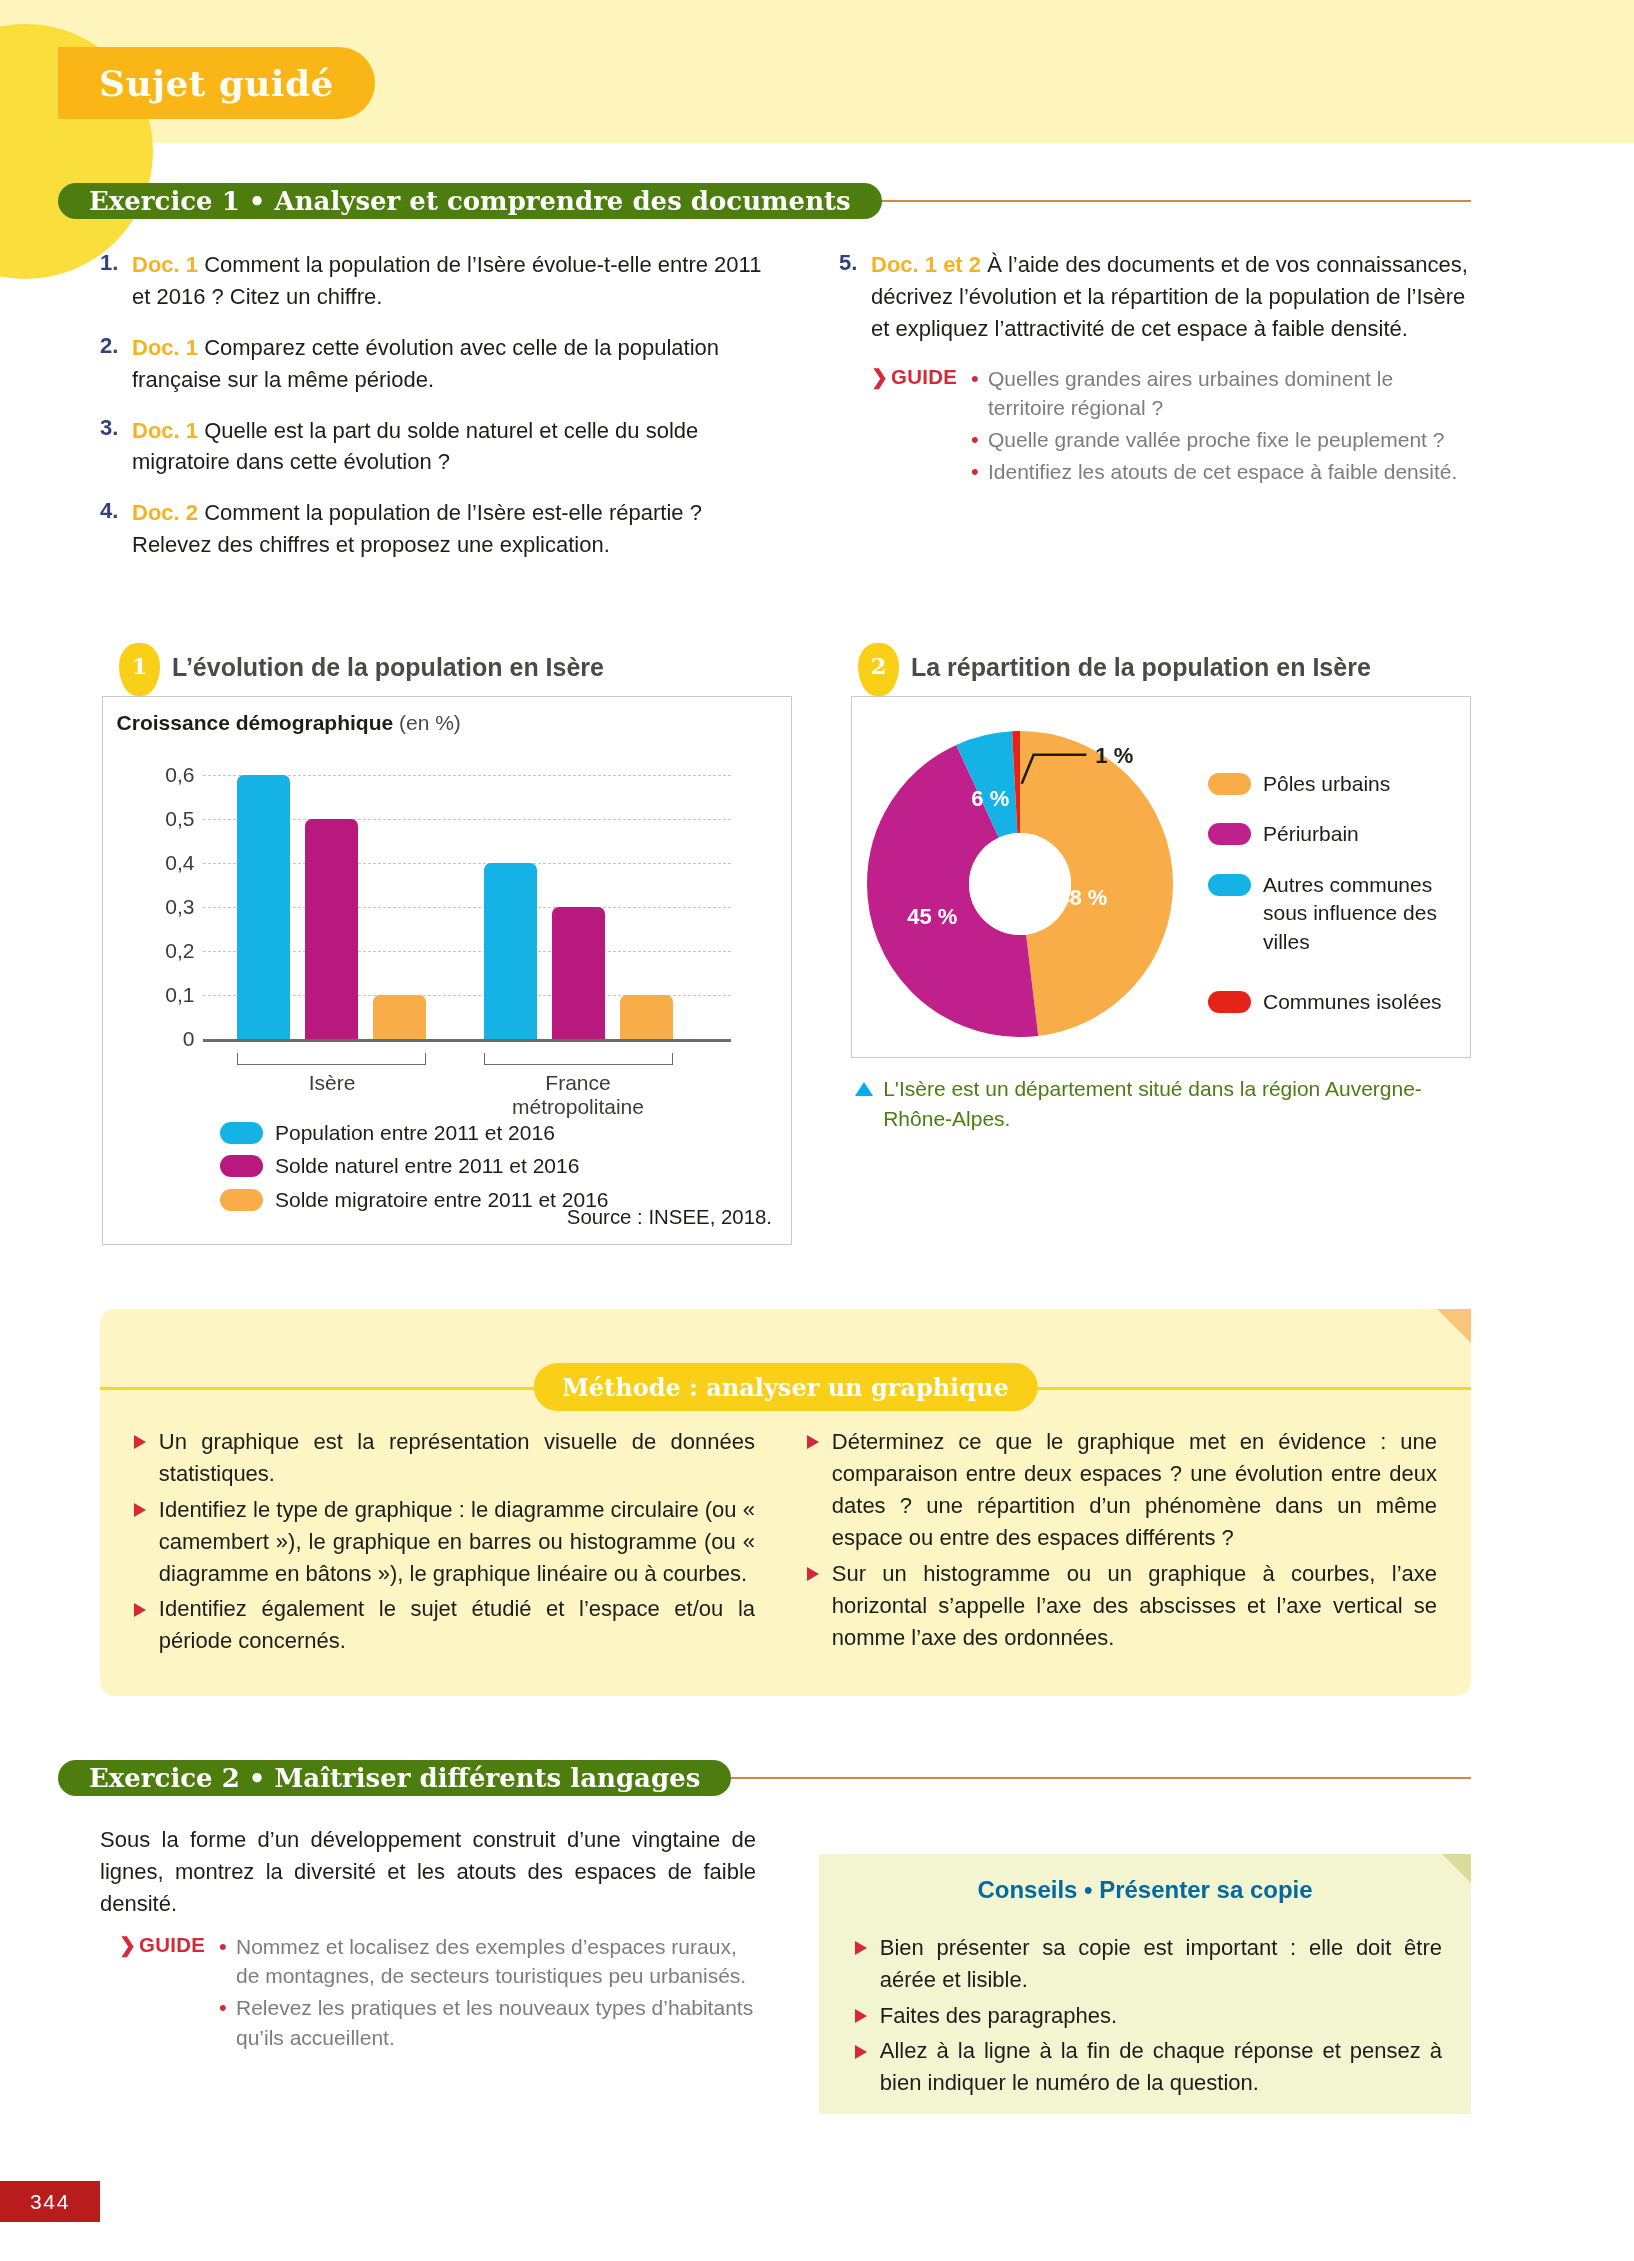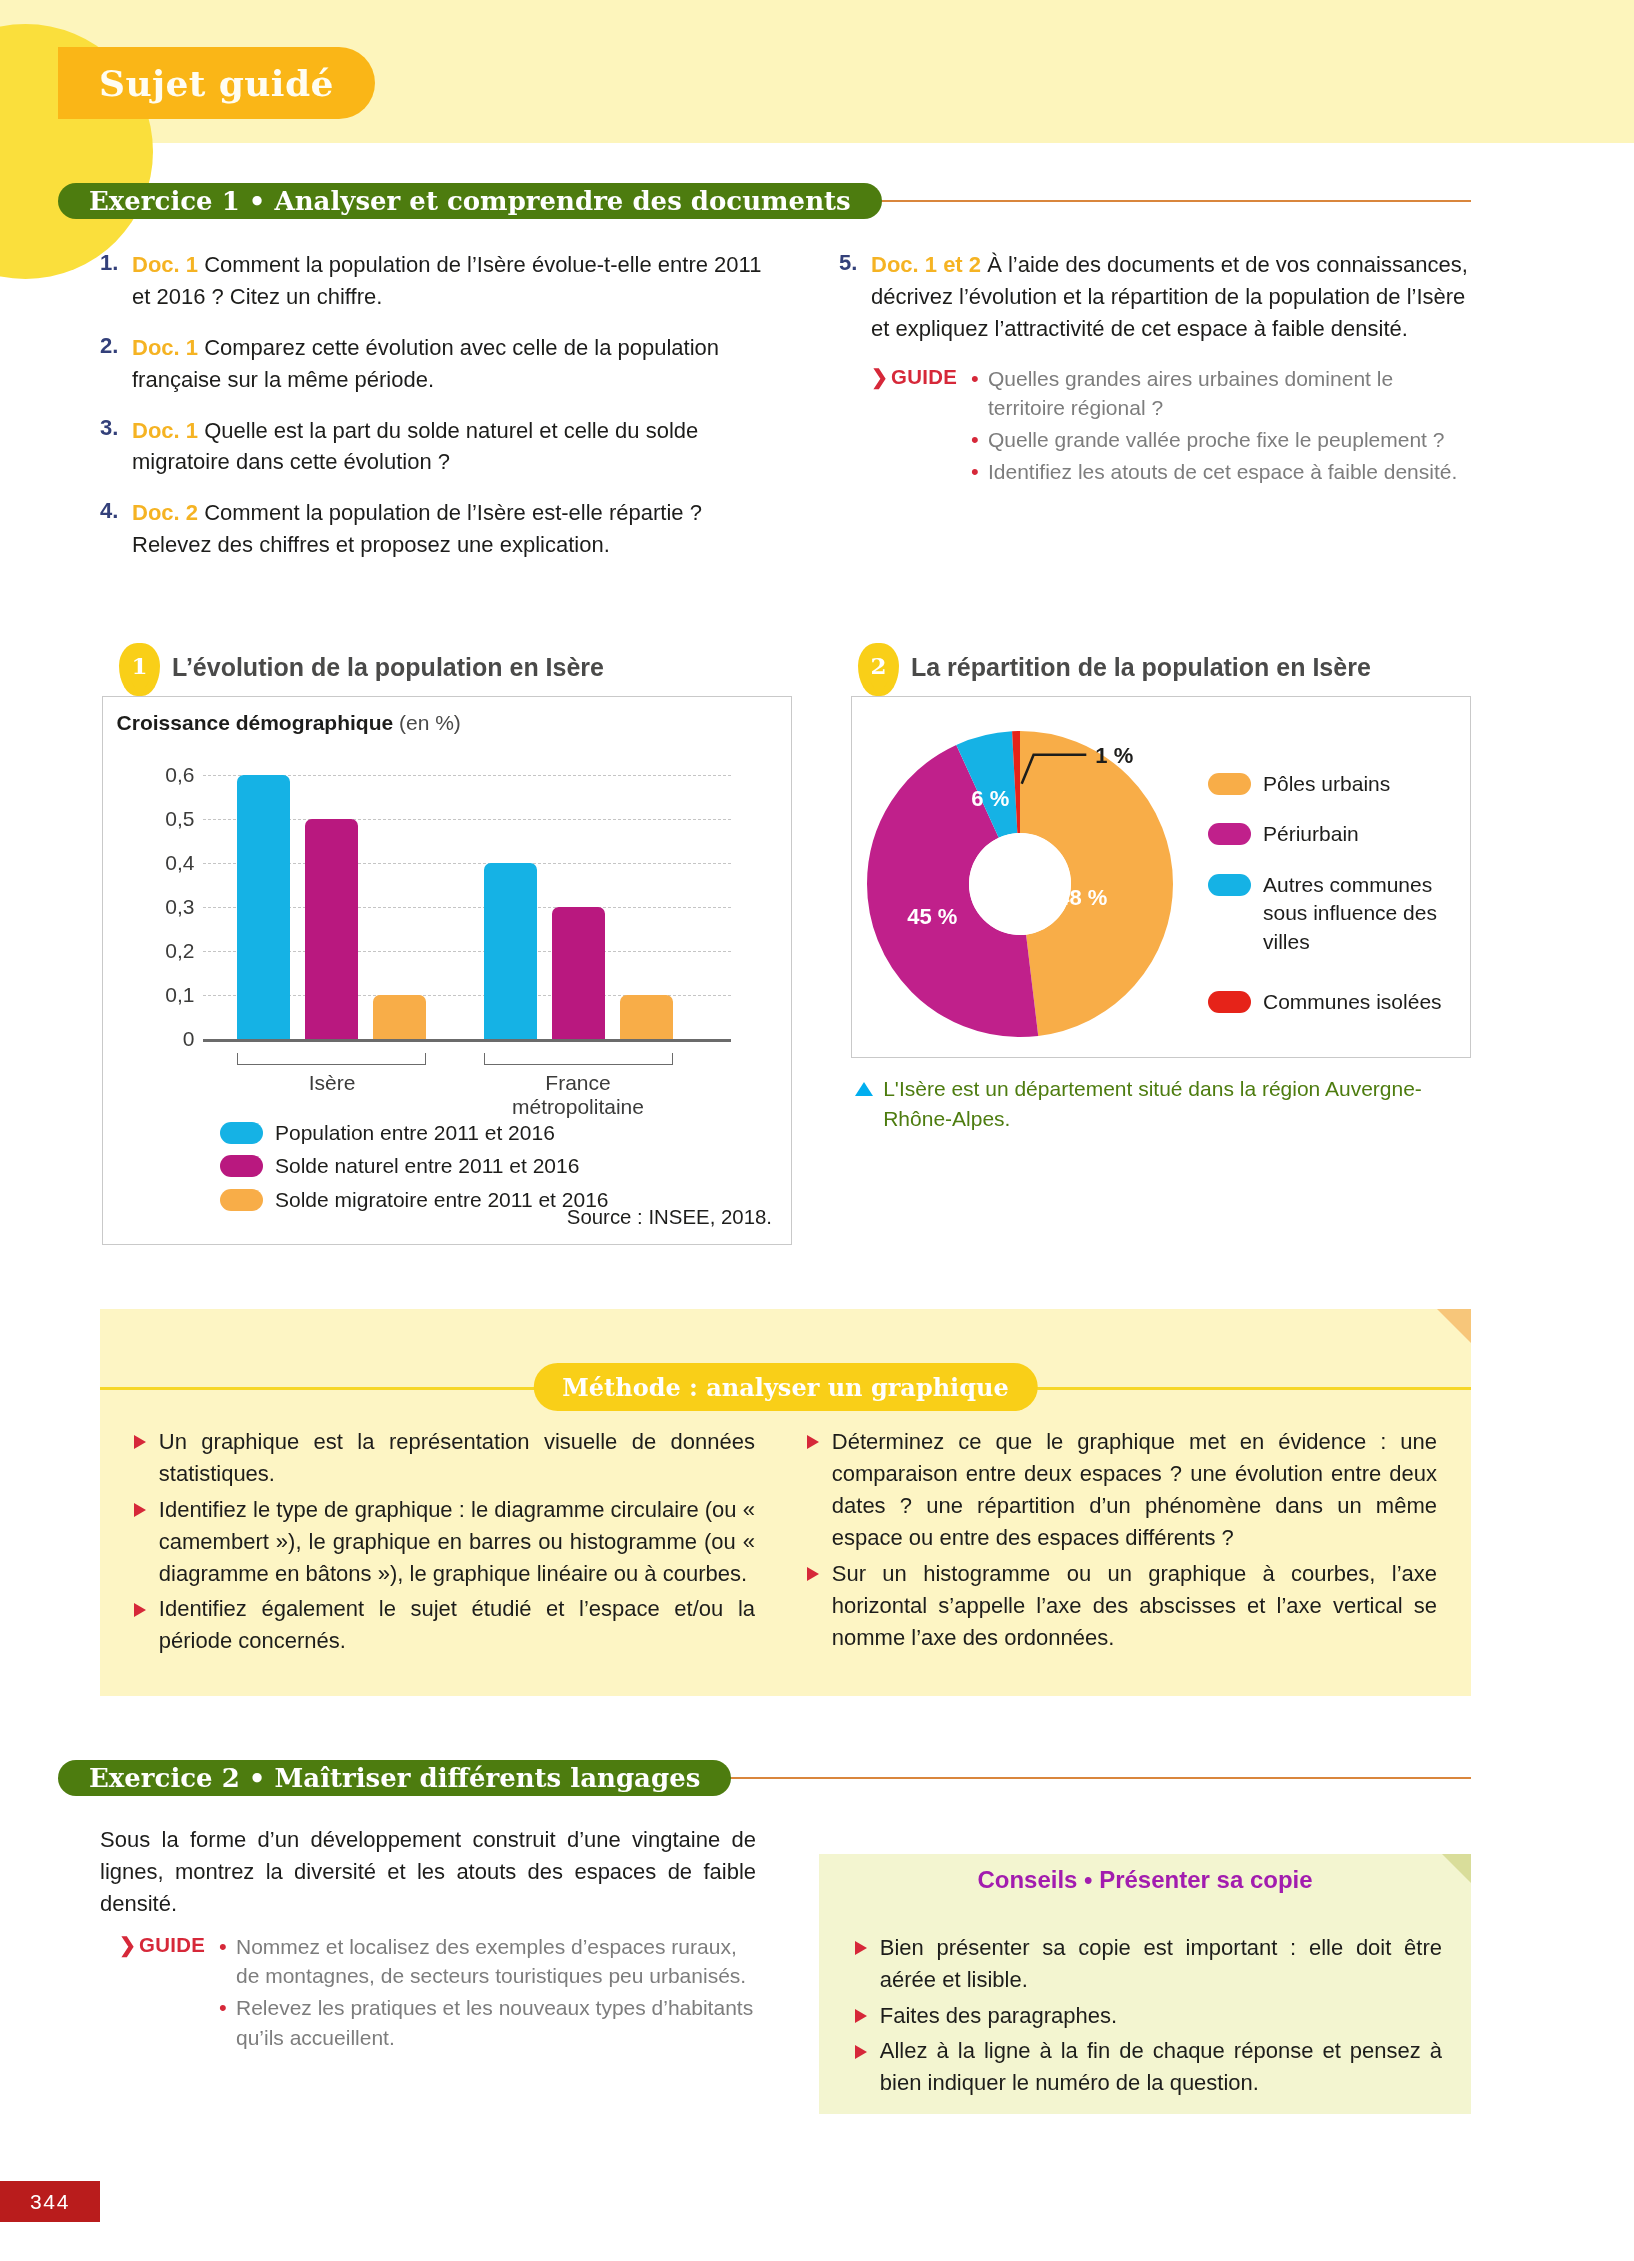"Méthode : analyser un graphique" div.methode { border-radius: none -> 15px }
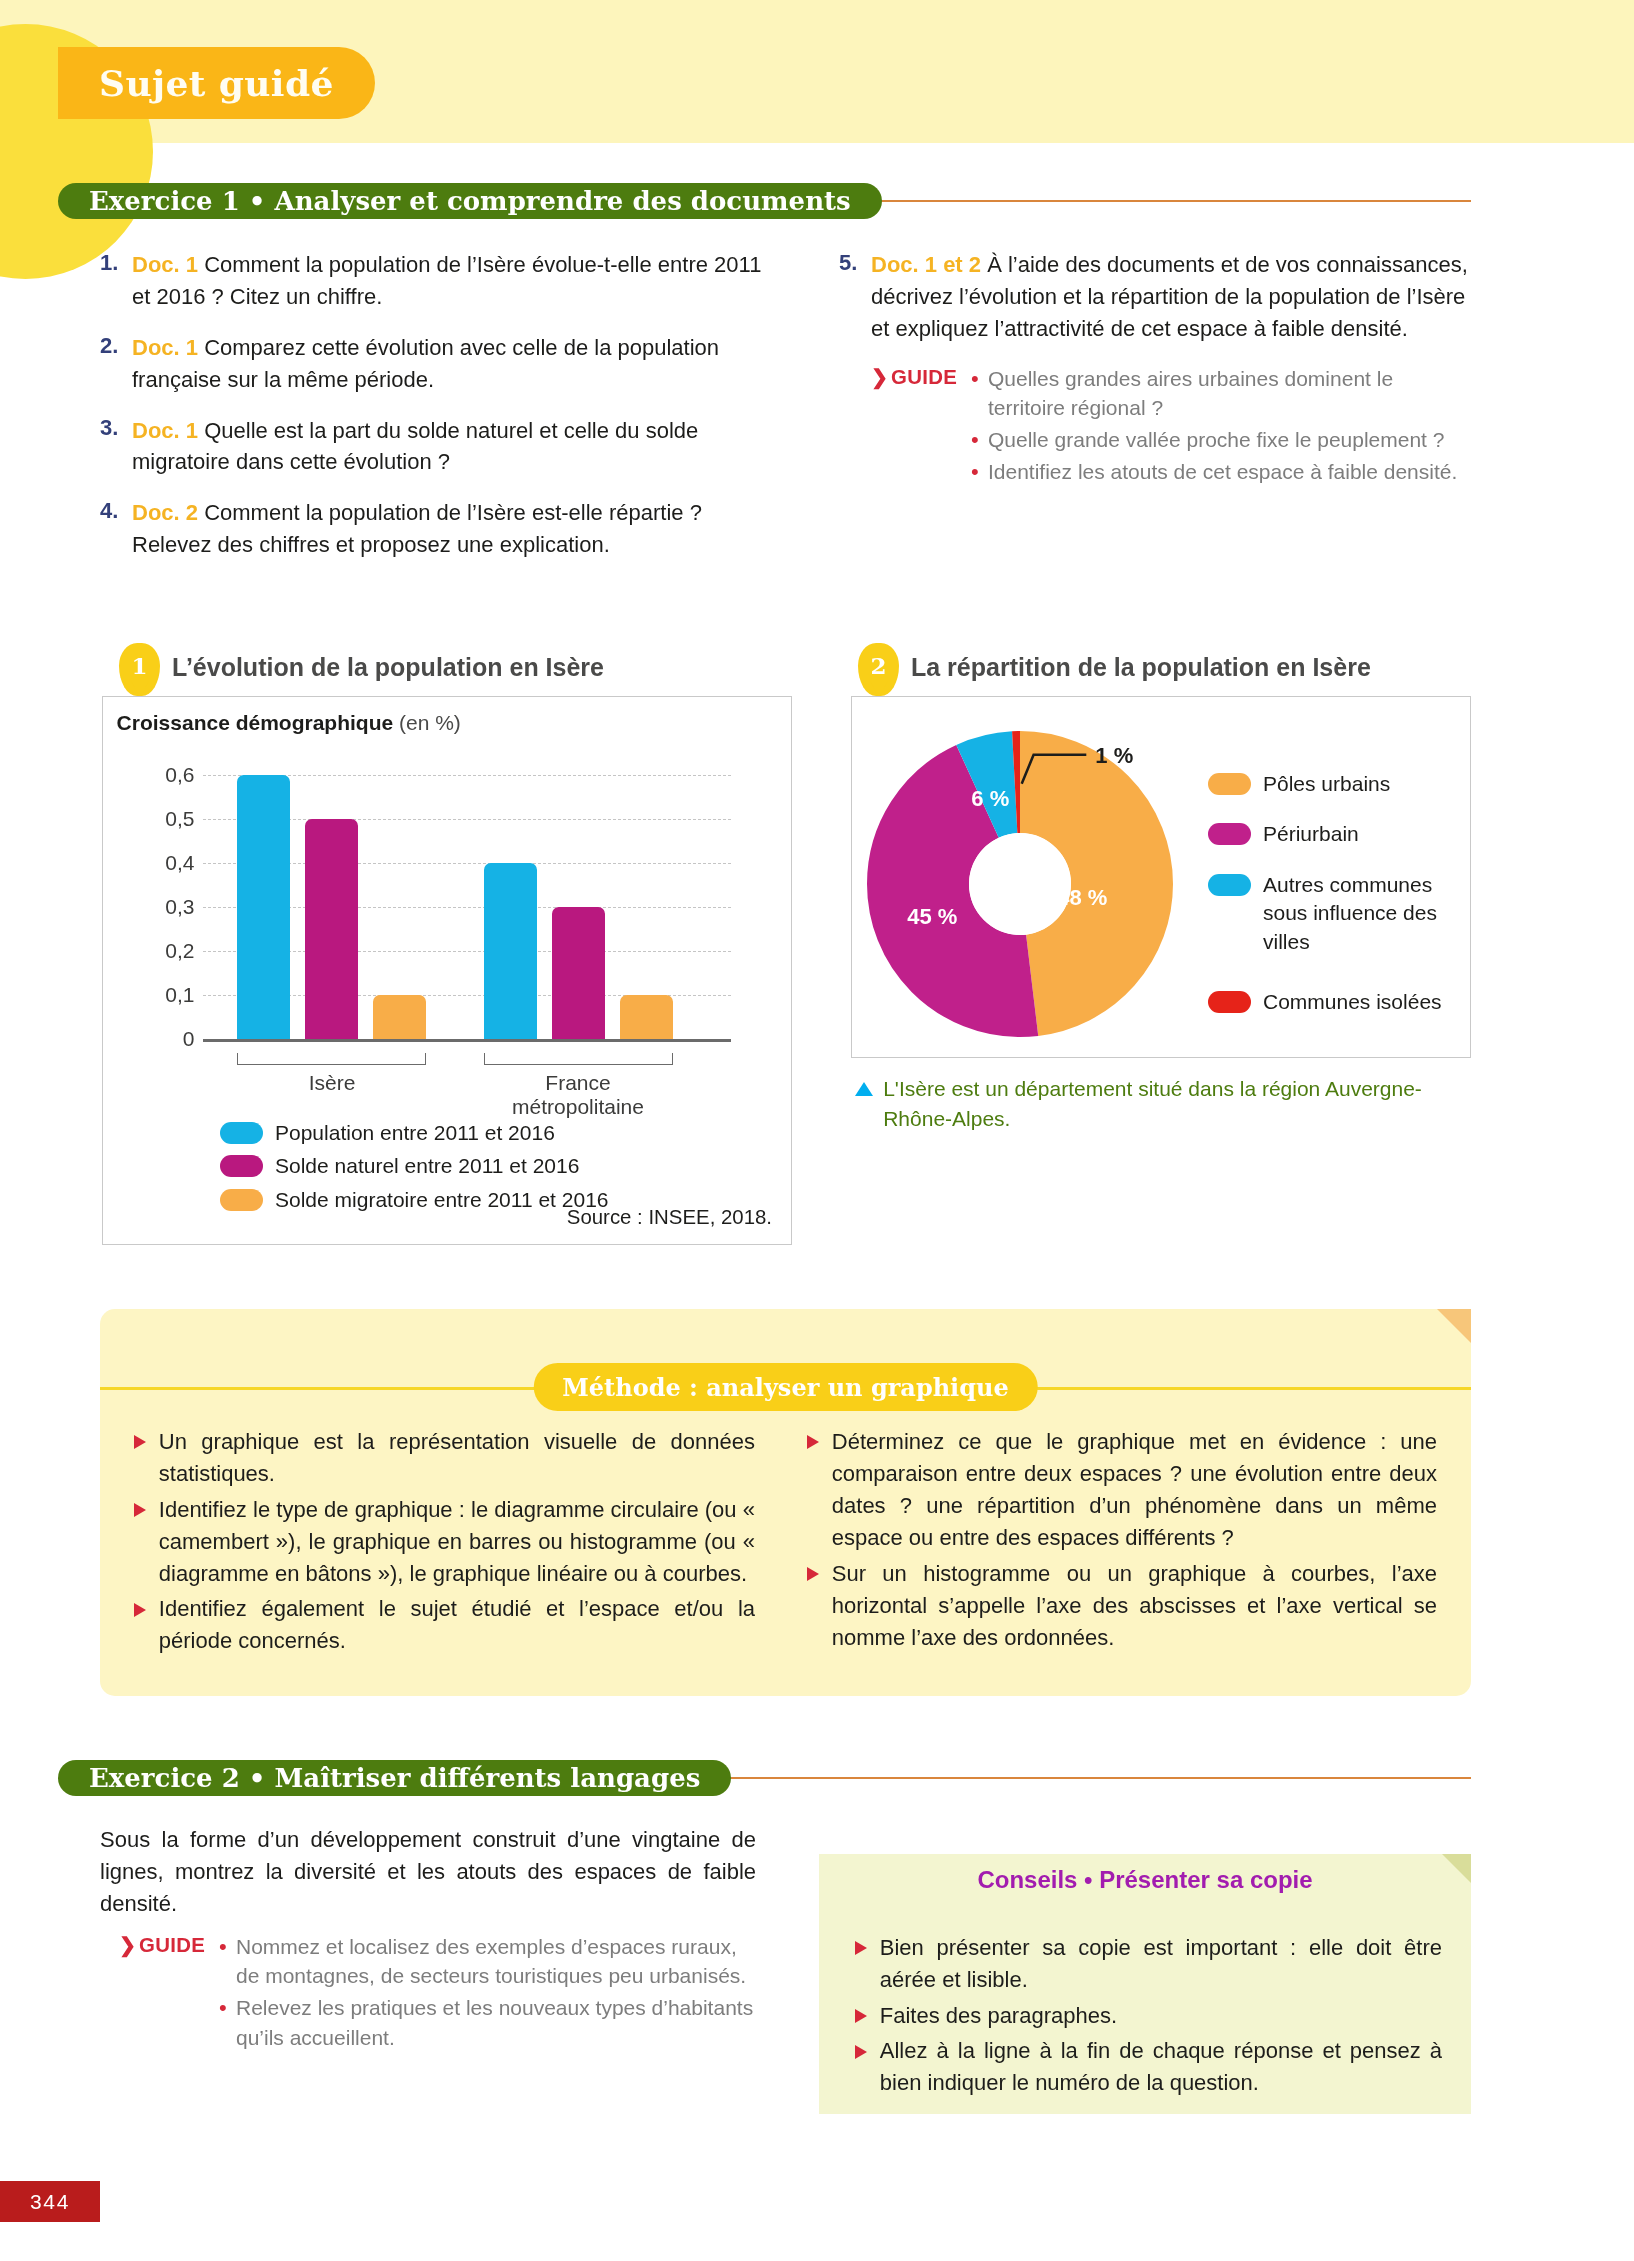"Conseils • Présenter sa copie" .conseils-title { color: #a21caf -> #0369a1; padding-top: 12px -> 22px }
